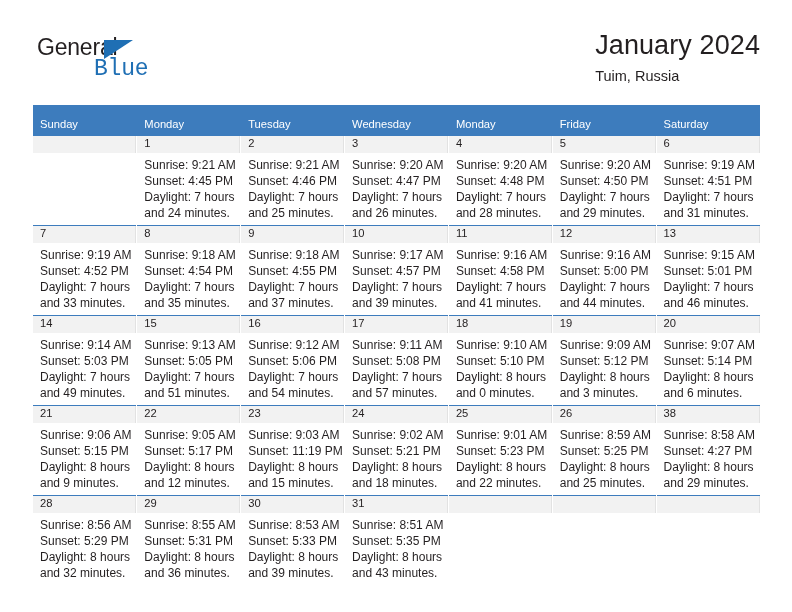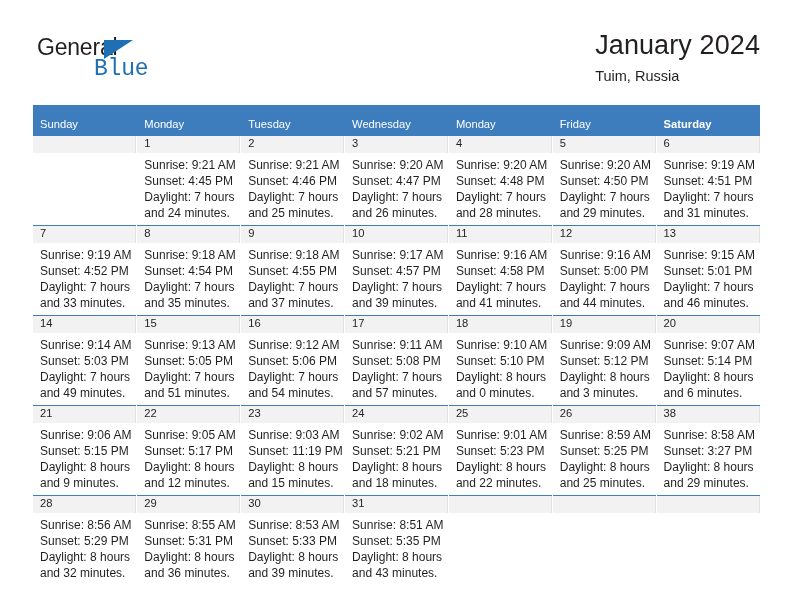"Saturday" .cal th:last-child { font-weight: bold -> none }
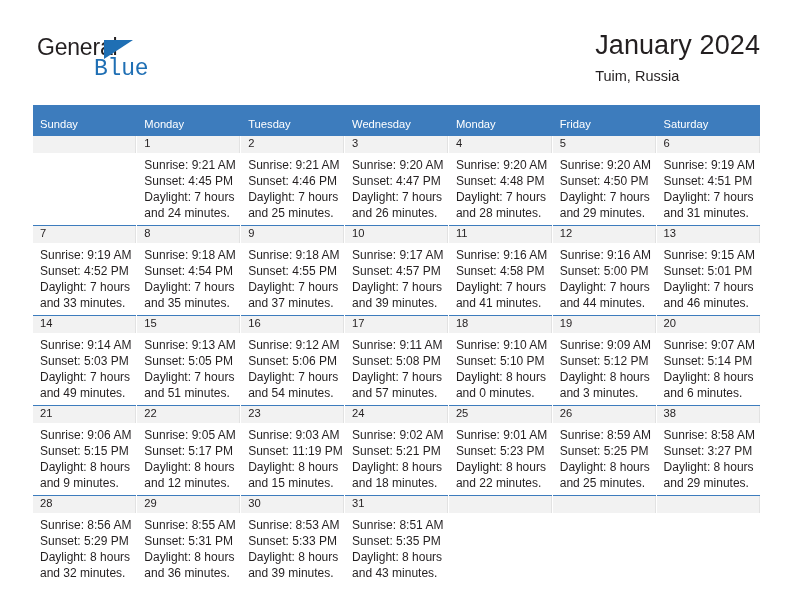"Sunrise: 8:58 AM" div.detail { text: 3:27 -> 4:27 }
